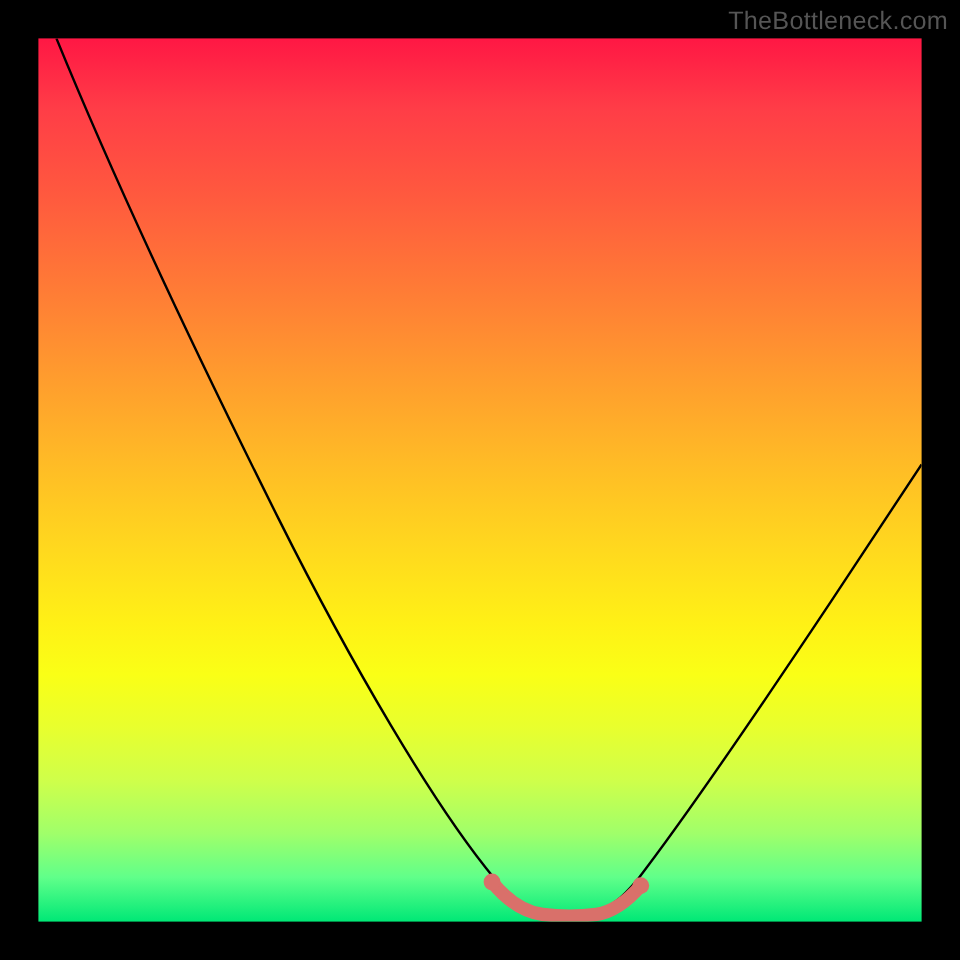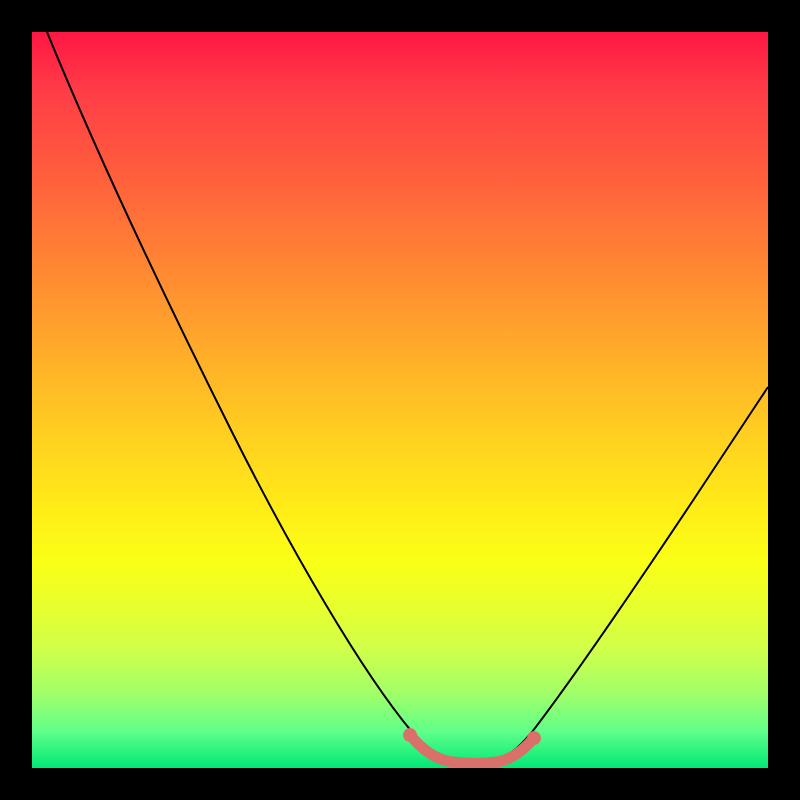"TheBottleneck.com" div.watermark { html: none -> <div>TheBottleneck.com</div> }
